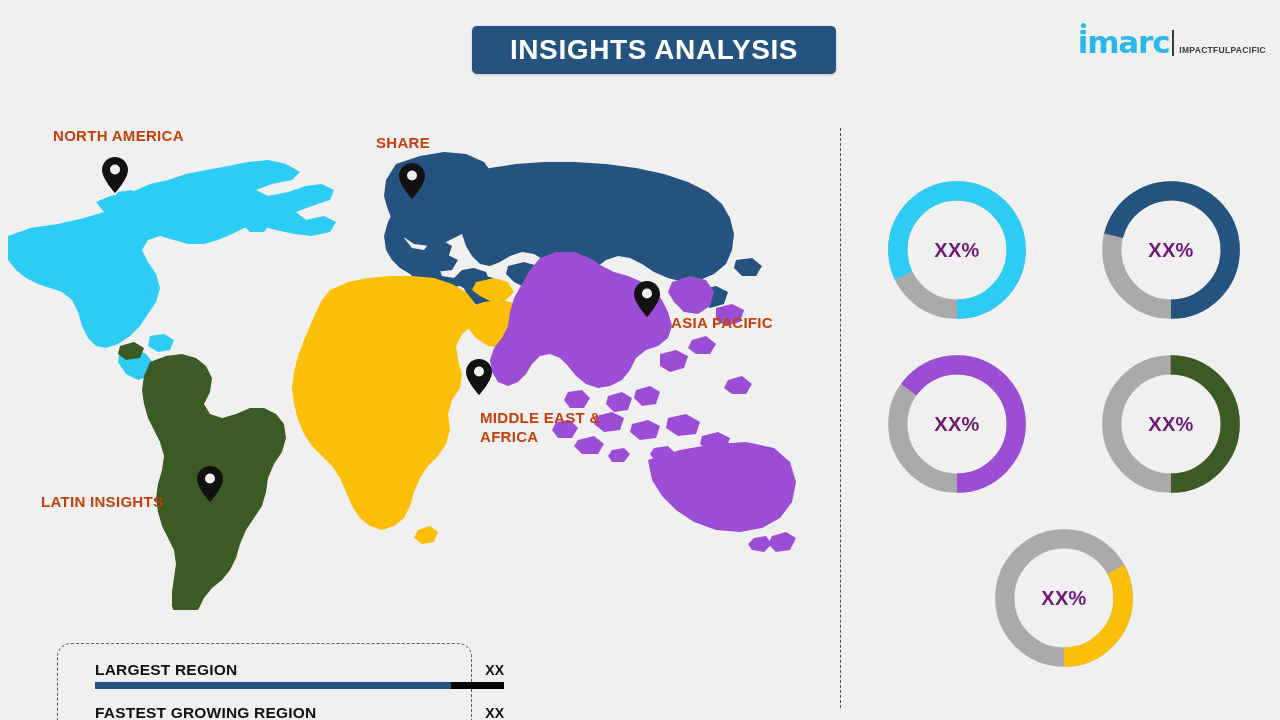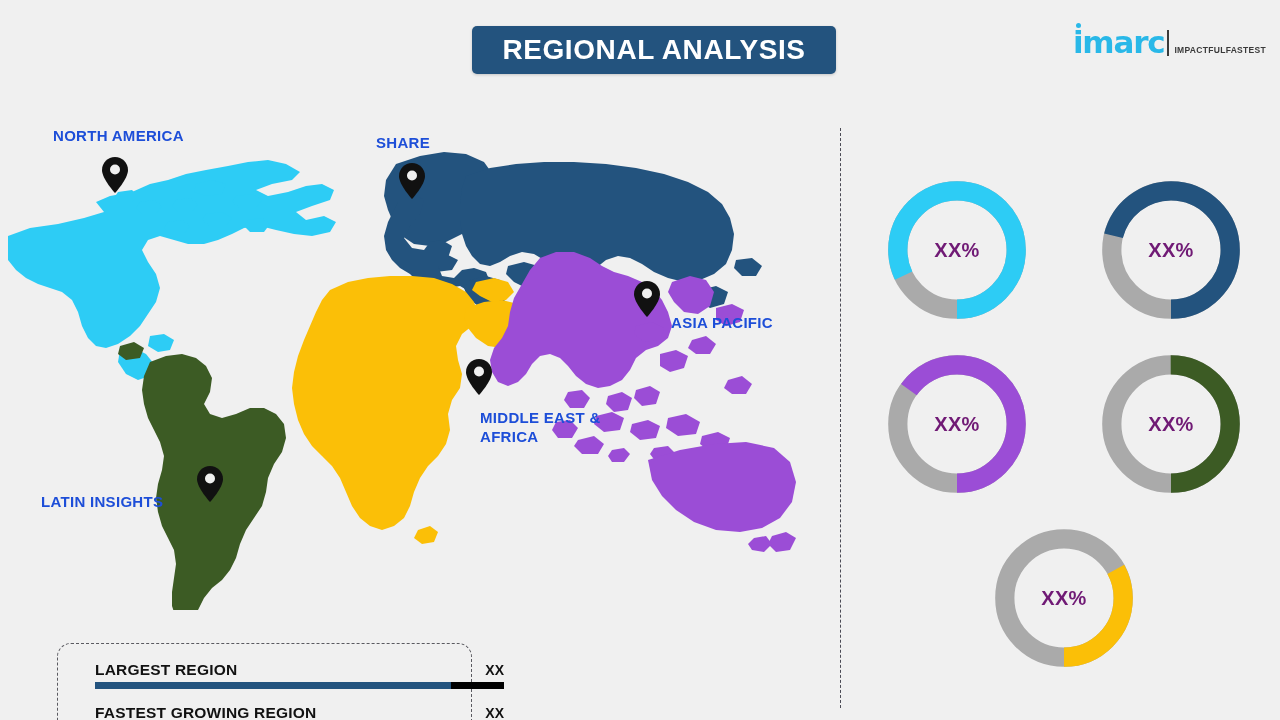"REGIONAL ANALYSIS" span { text: REGIONAL -> INSIGHTS }
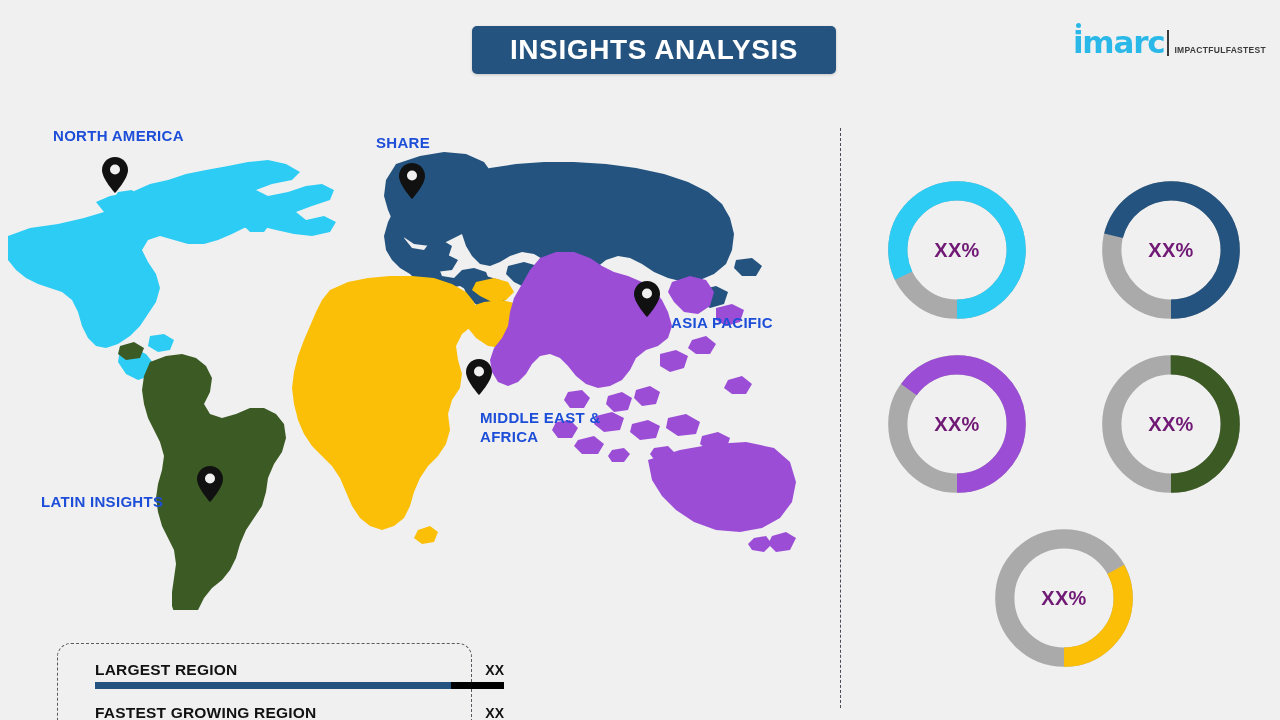"FASTEST" span { text: FASTEST -> PACIFIC }
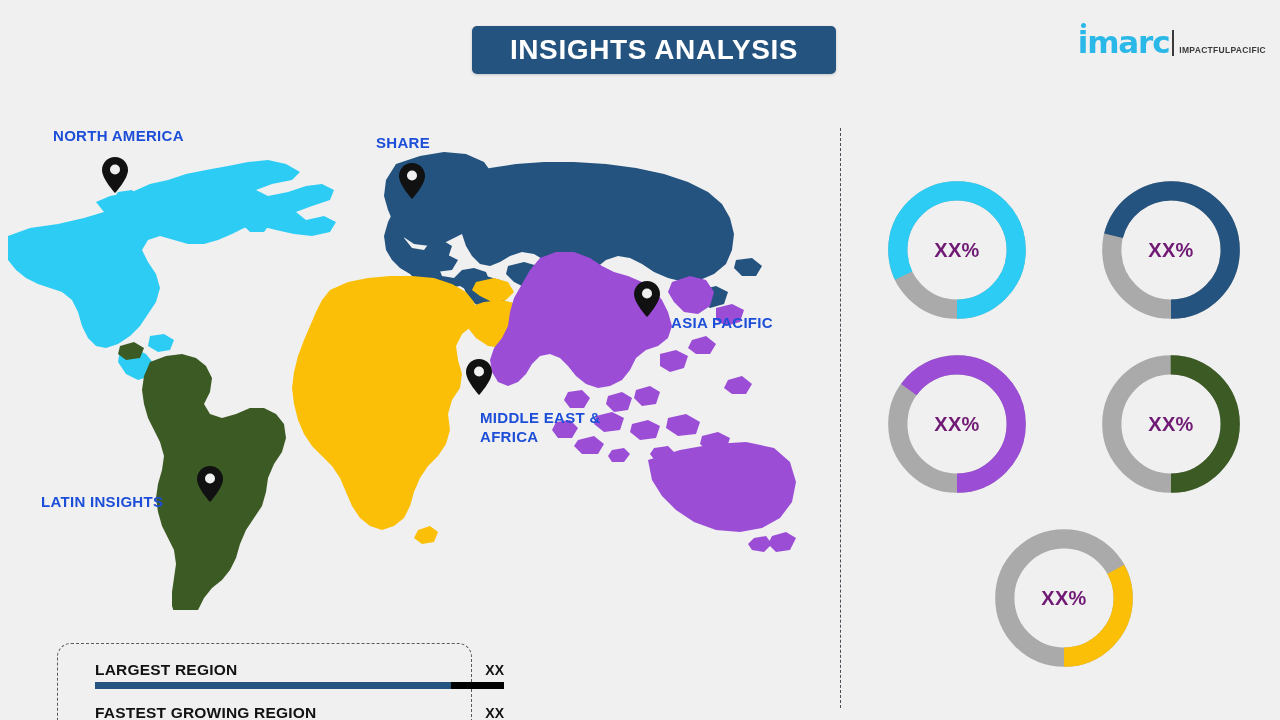"NORTH AMERICA" .map-label { color: #1d4ed8 -> #c2410c }
